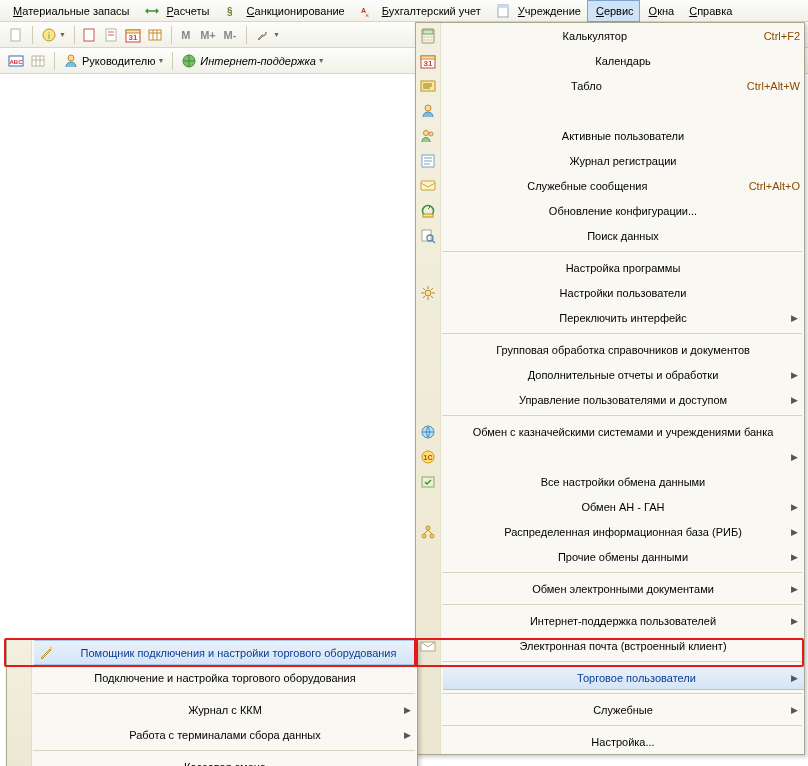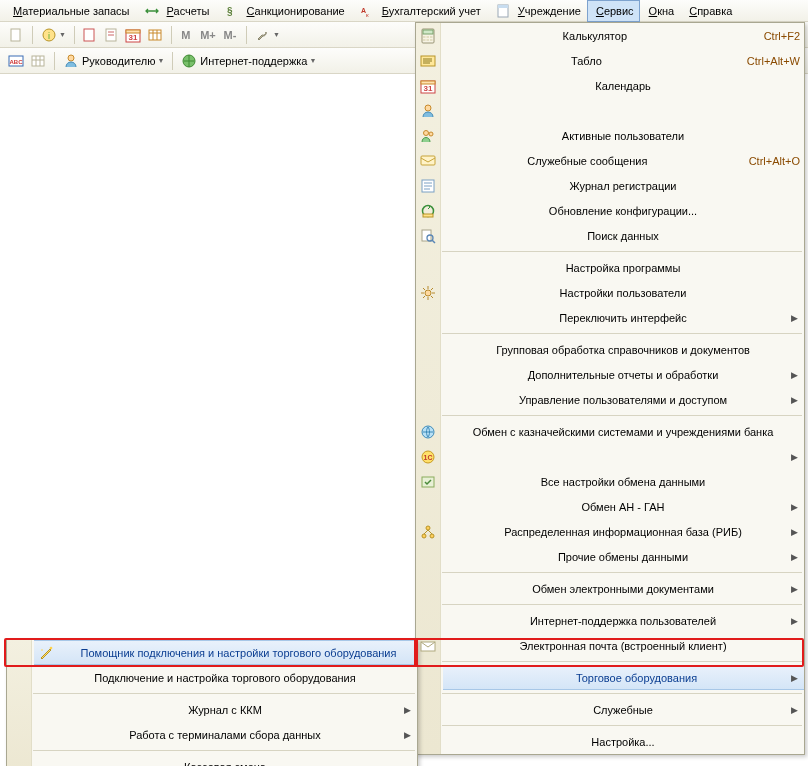"Интернет-поддержка" span { font-style: none -> italic }
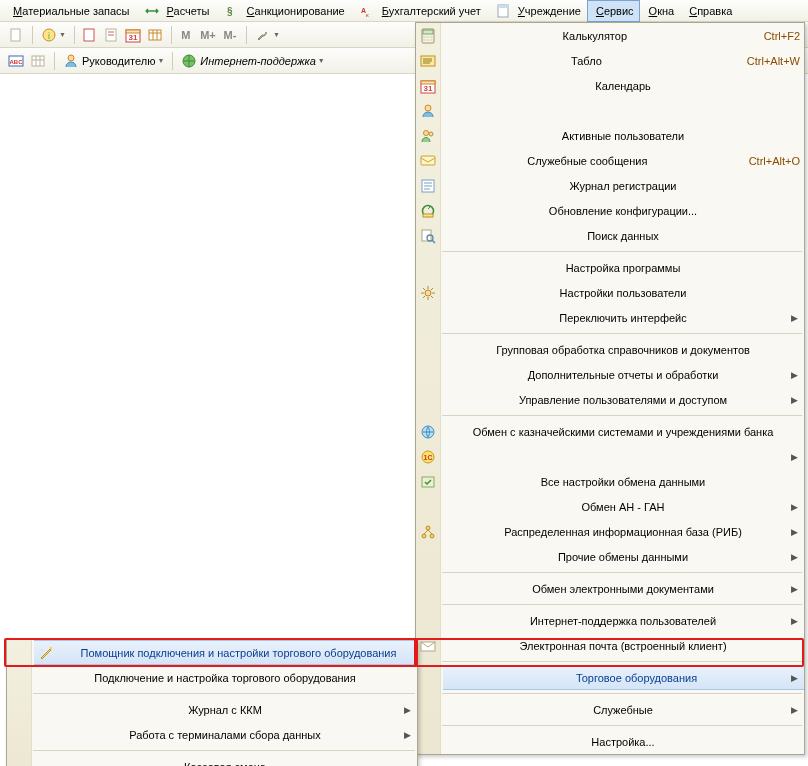"Табло" div.menu-item { order: before "Календарь" -> after "Календарь" }
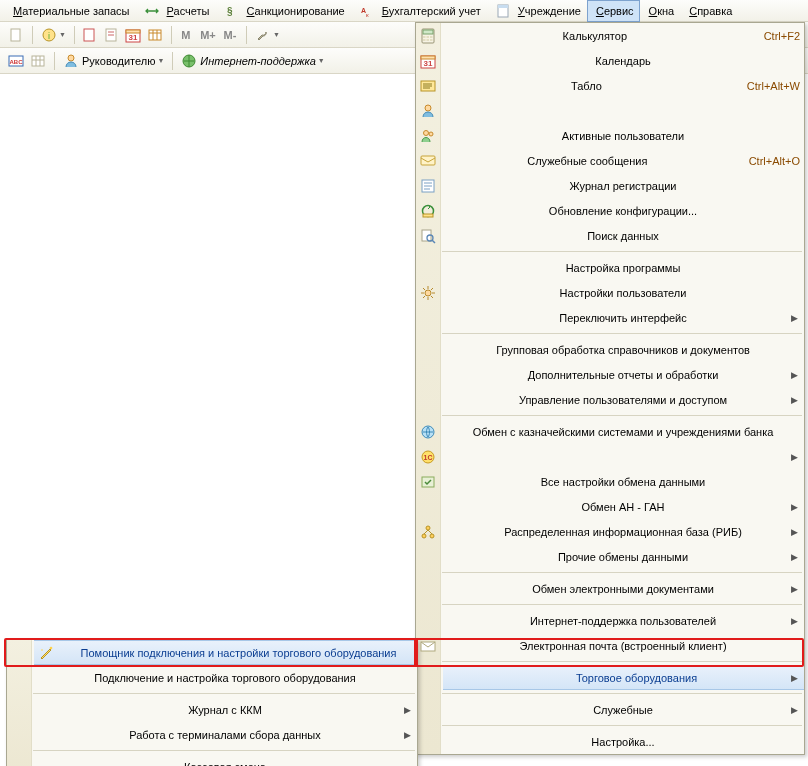"Служебные сообщения" div.menu-item { order: before "Журнал регистрации" -> after "Журнал регистрации" }
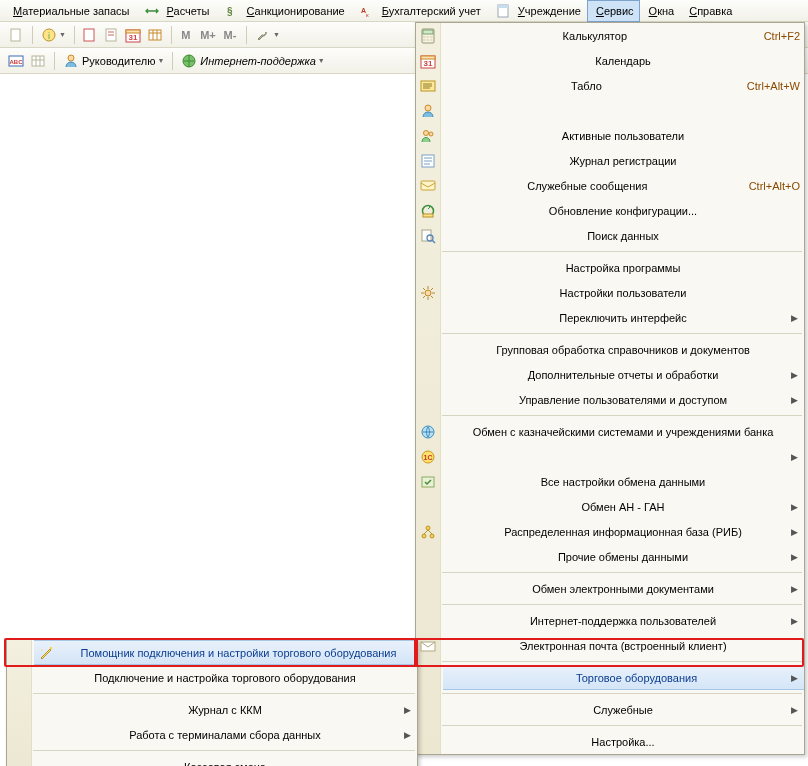"Торговое оборудования" span.mi-label { text: оборудования -> пользователи }
